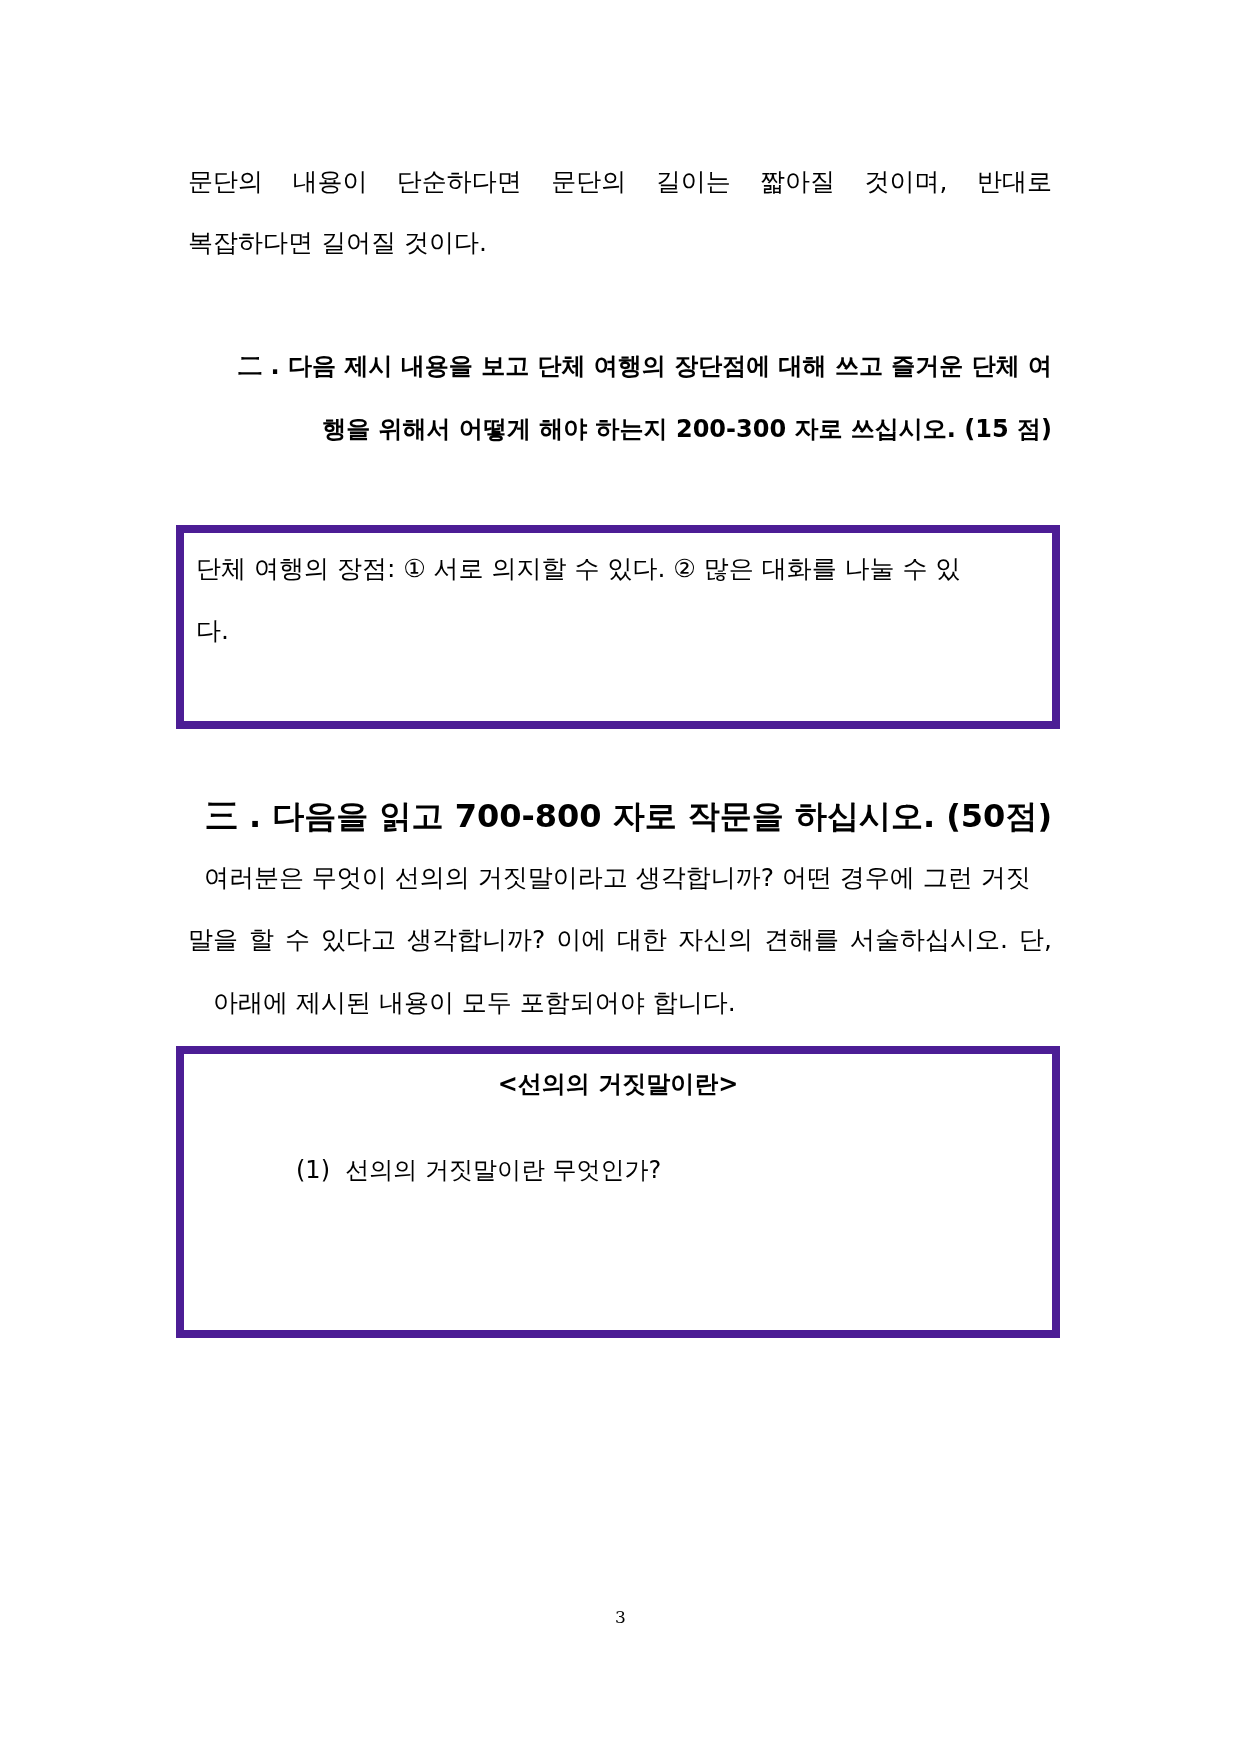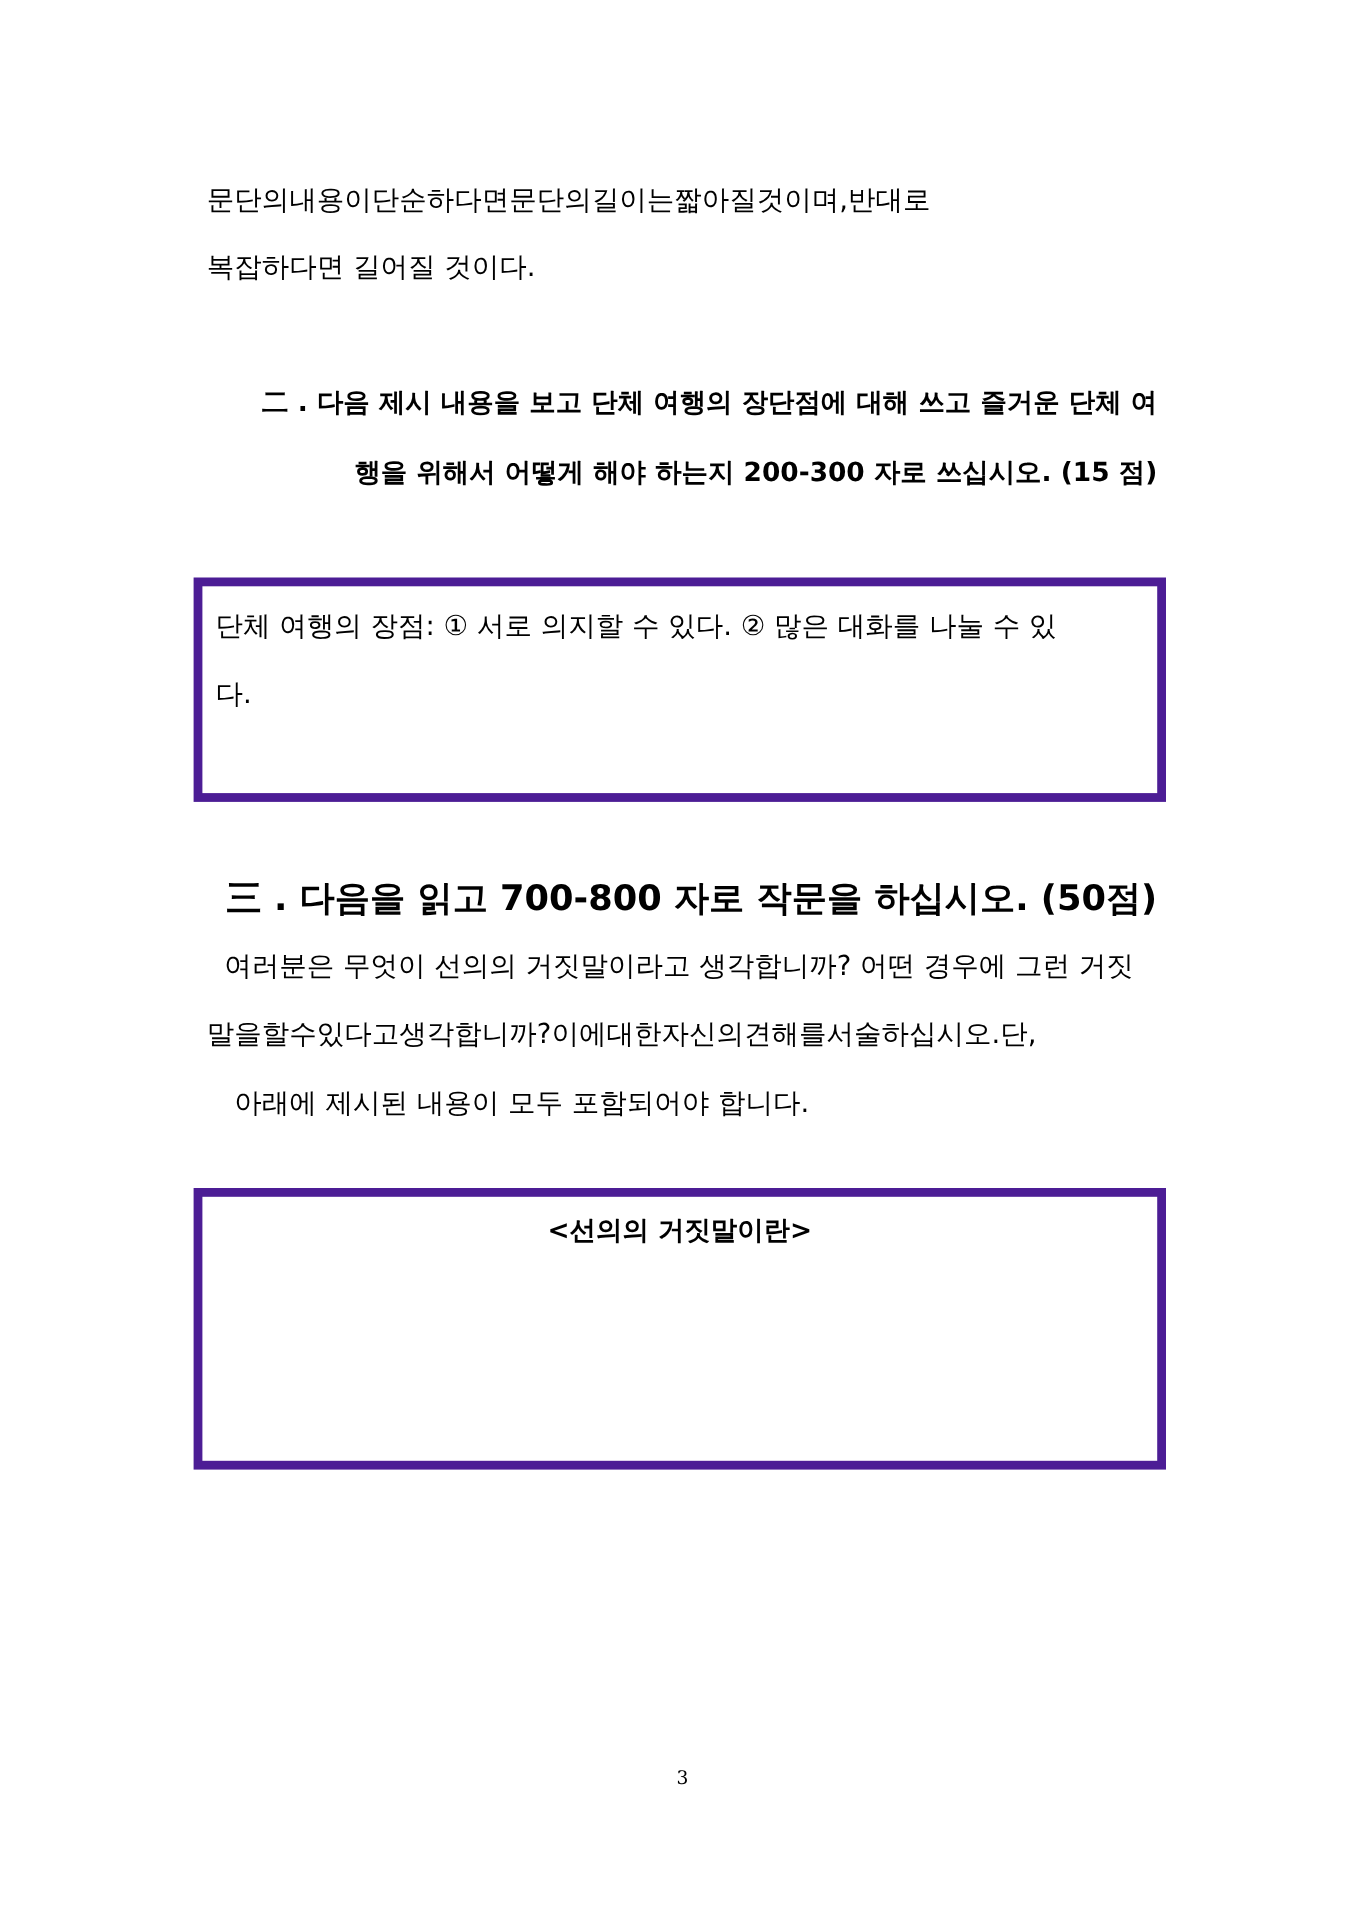"문단의" .justify { justify-content: flex-start -> space-between }
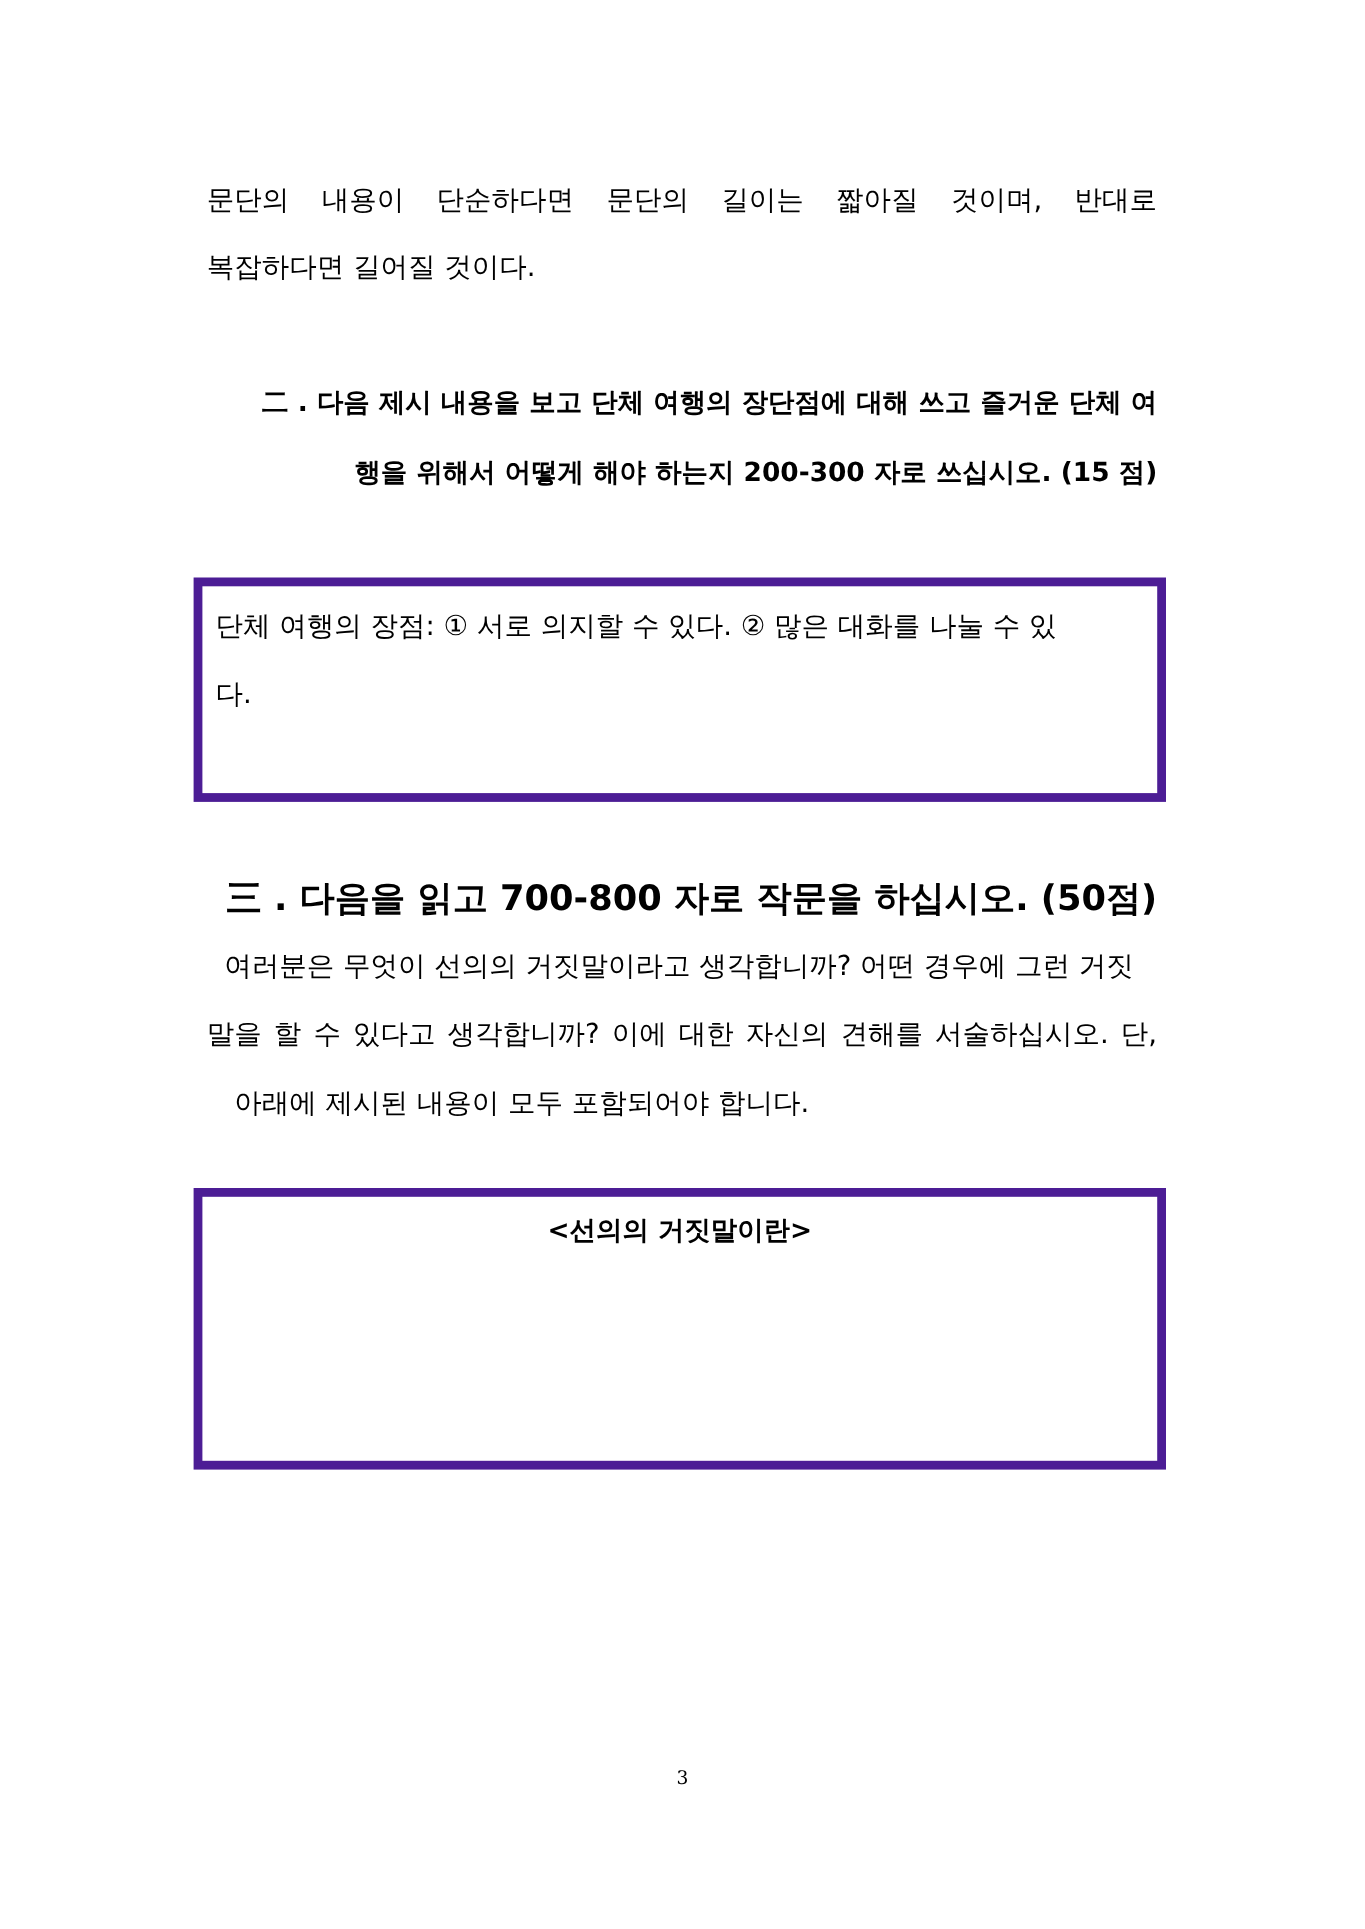"<선의의 거짓말이란>" div.box { height: 256px -> 292px; top: 1080px -> 1046px }
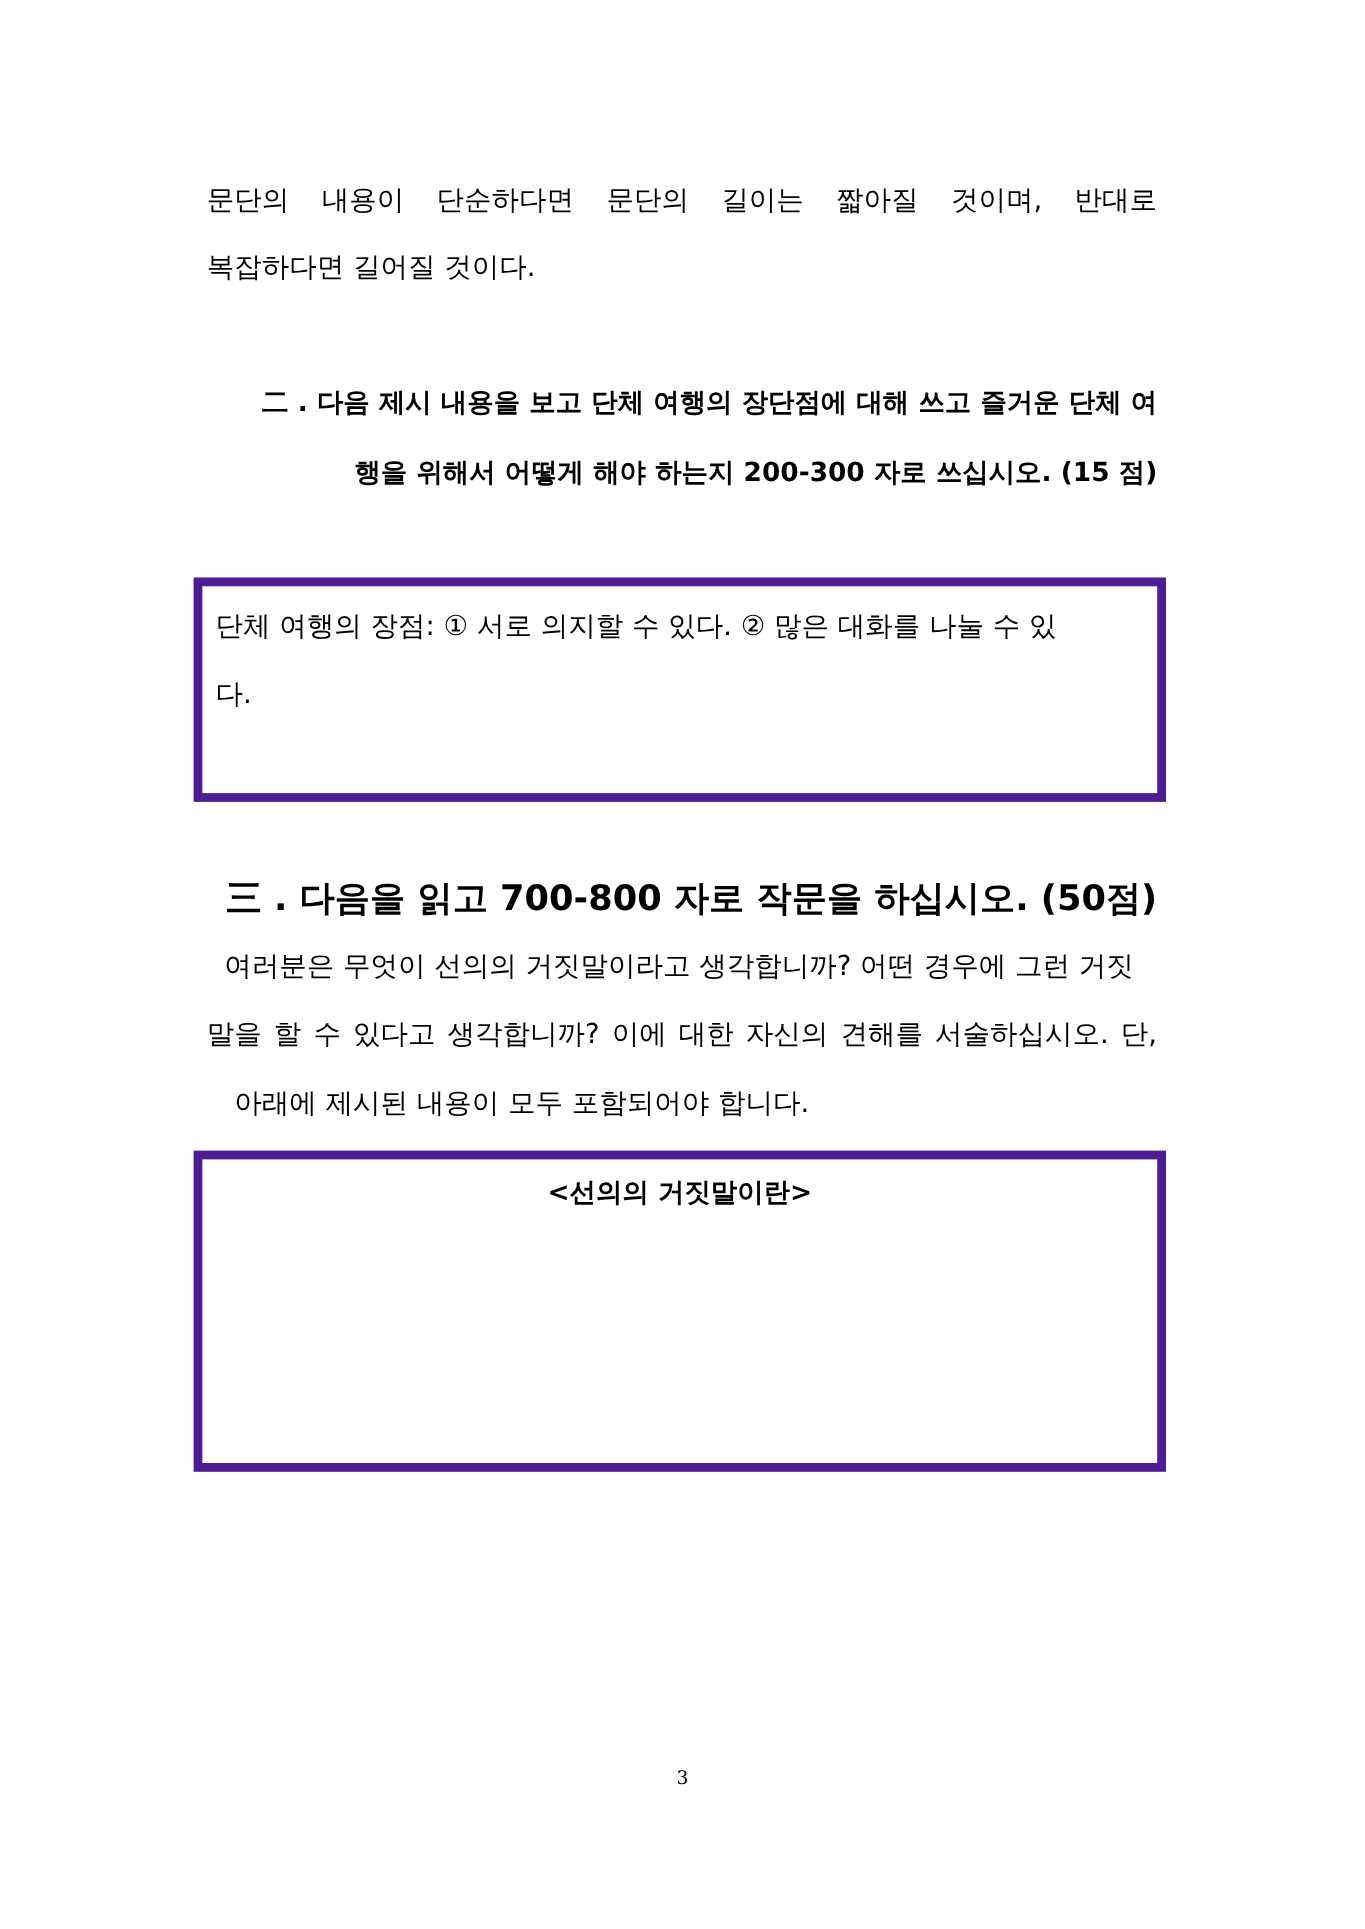"(1) 선의의 거짓말이란 무엇인가?" div.box-item { html: none -> <div>(1) 선의의 거짓말이란 무엇인가?</div> }
